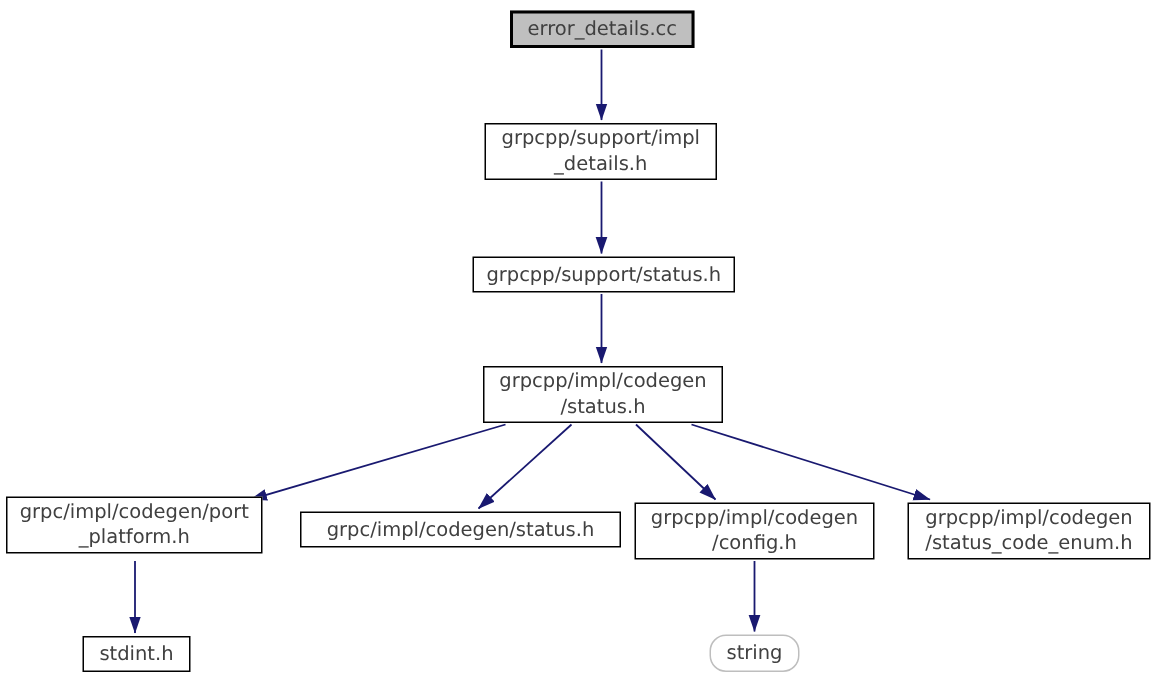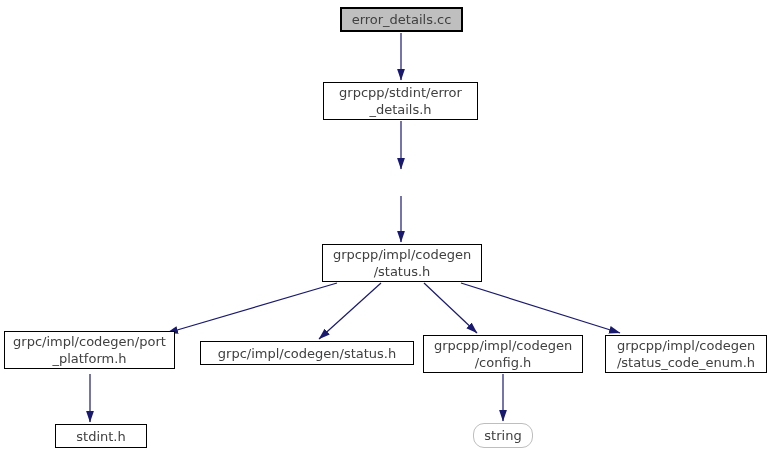"grpcpp/stdint/error" div.node { text: grpcpp/stdint/error -> grpcpp/support/impl }
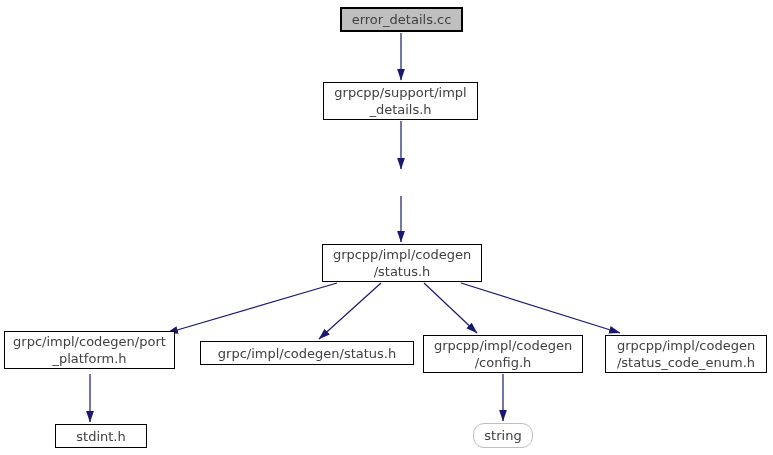"grpcpp/support/status.h" div.node { html: none -> <div>grpcpp/support/status.h</div> }
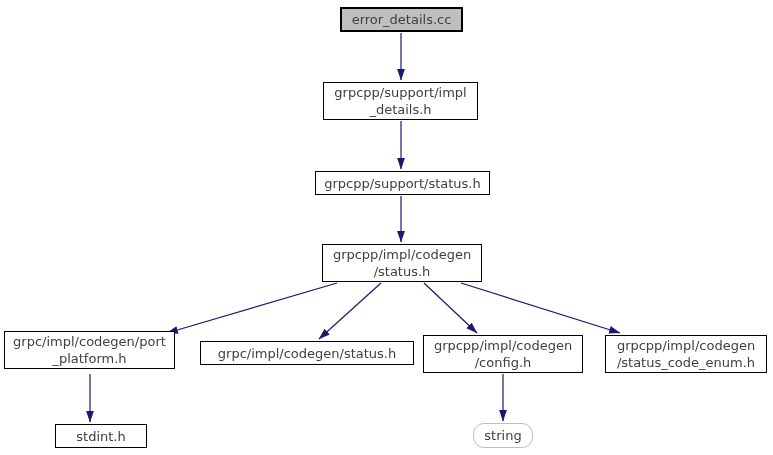"stdint.h" div.node { width: 92px -> 72px }
